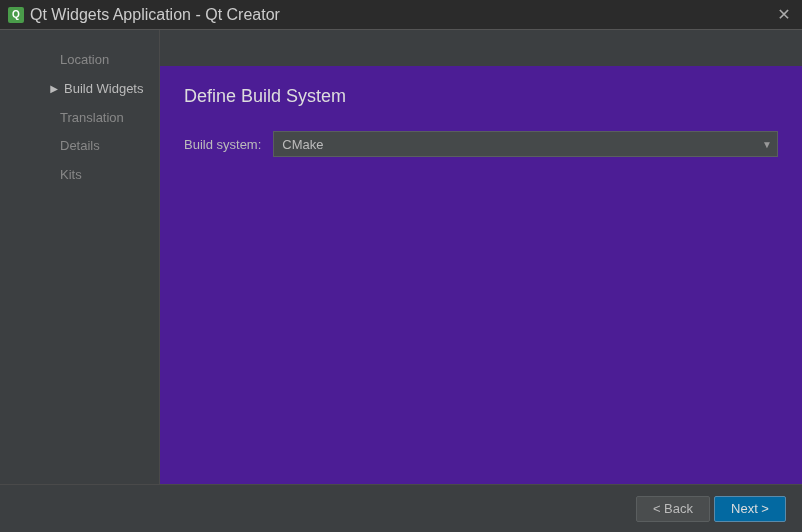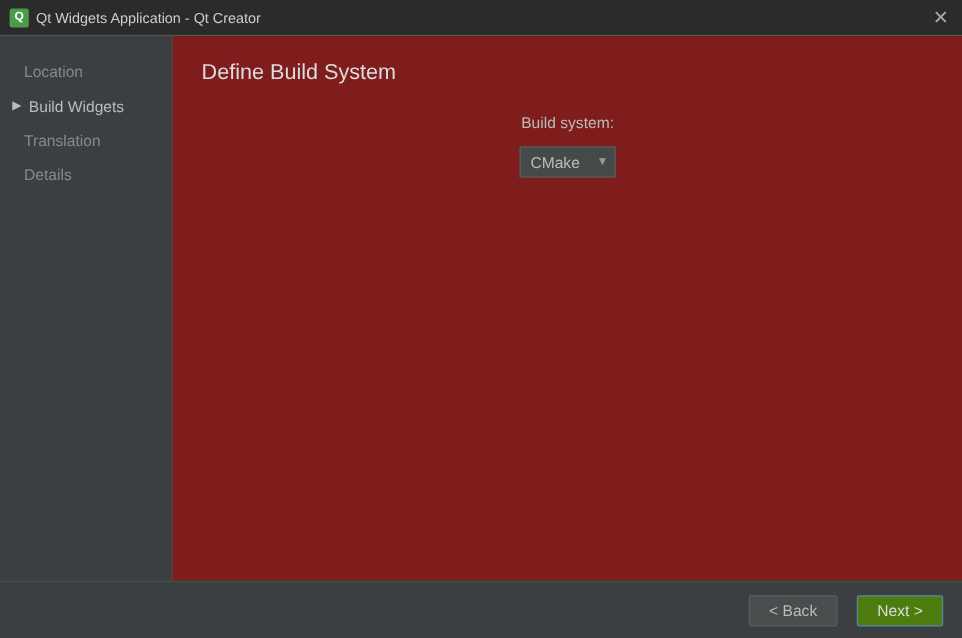"Qt Widgets Application - Qt" .title-bar-title { font-size: 12px -> 16px }
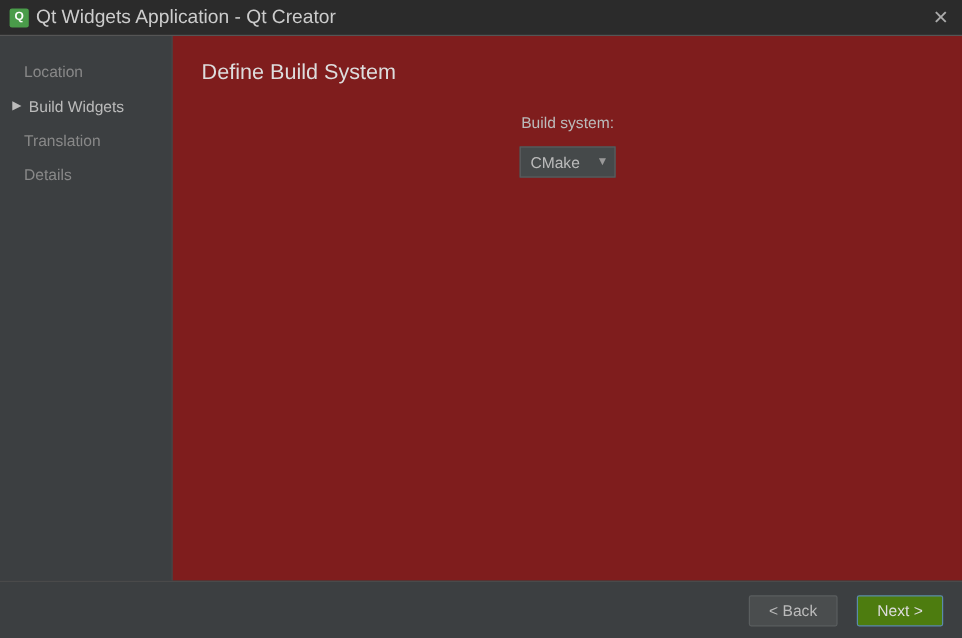"Location" .sidebar { margin-left: none -> 40px; width: 144px -> 120px }
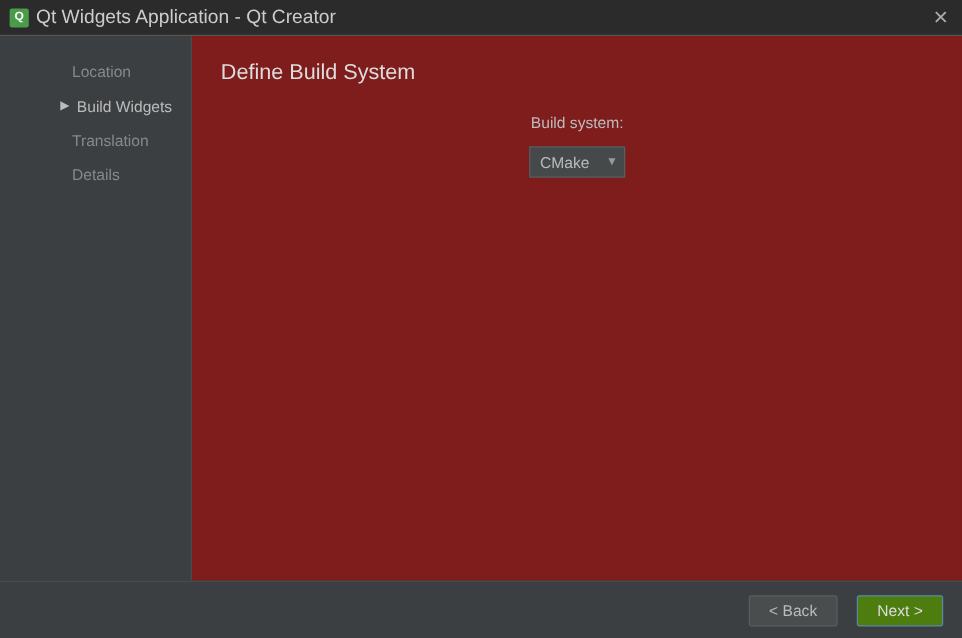"Define Build System" .content-panel { background: #7f1d1d -> #4c1d95; margin-top: none -> 36px }
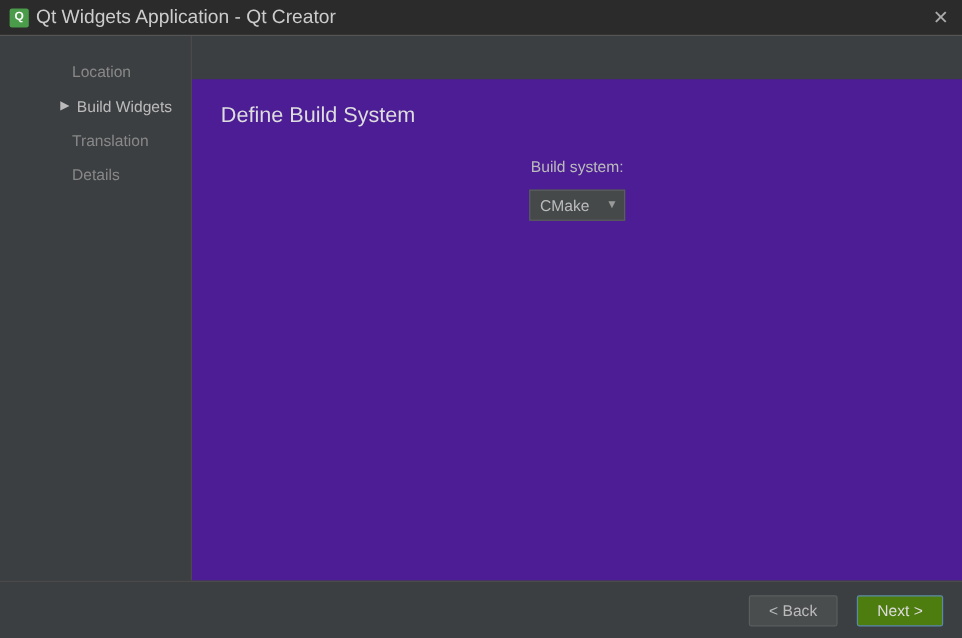"Build system:" .form-row { flex-direction: column -> none }
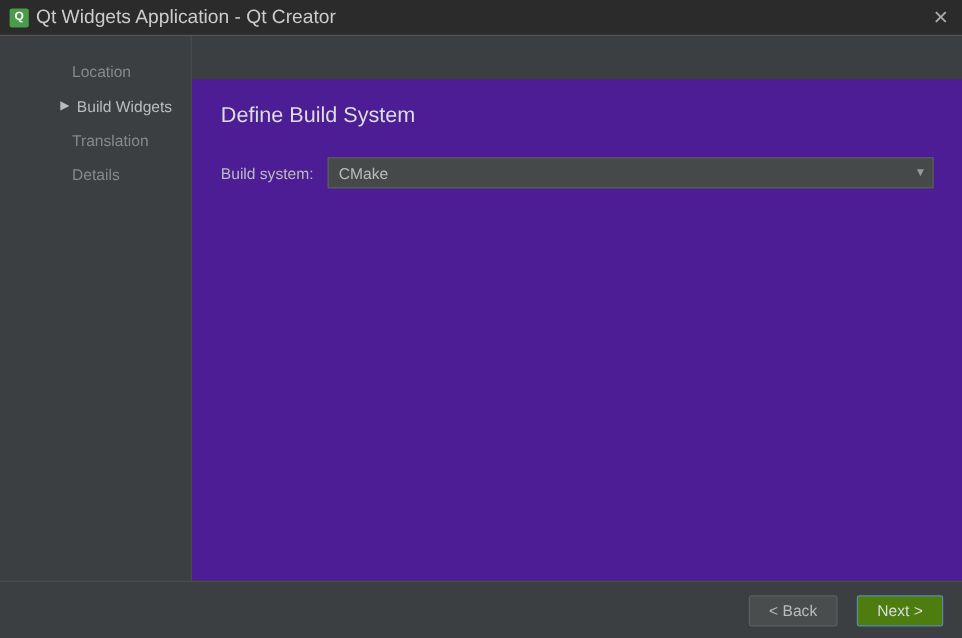"Kits" div.sidebar-item { html: none -> <div> <span>Kits</span> </div> }
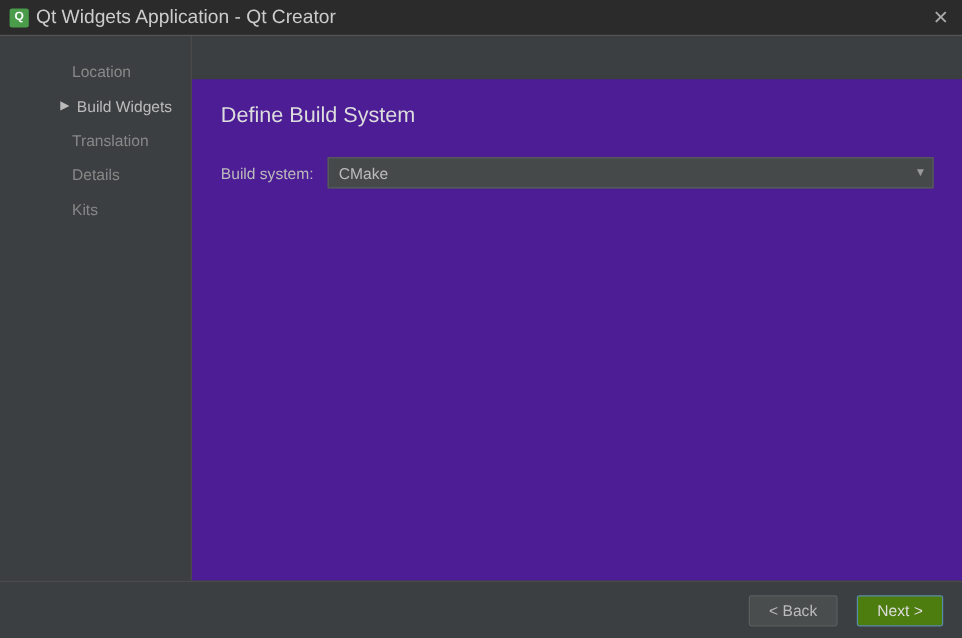"< Back" .bottom-bar { gap: 16px -> 4px }
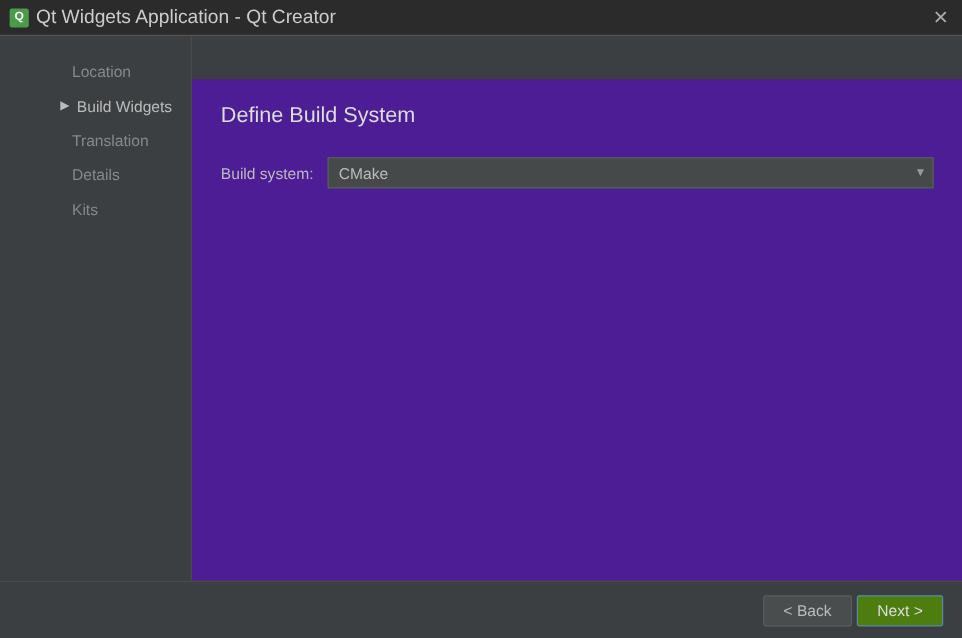"Next >" .btn-next { background: #4d7c0f -> #0369a1 }
